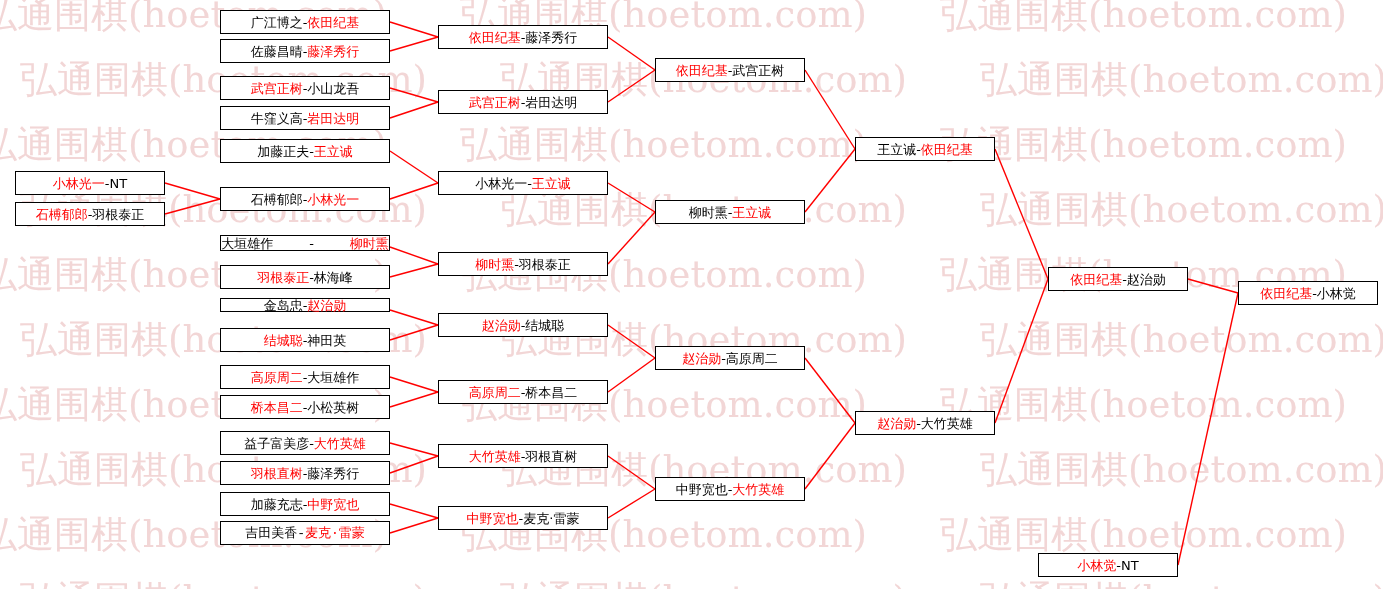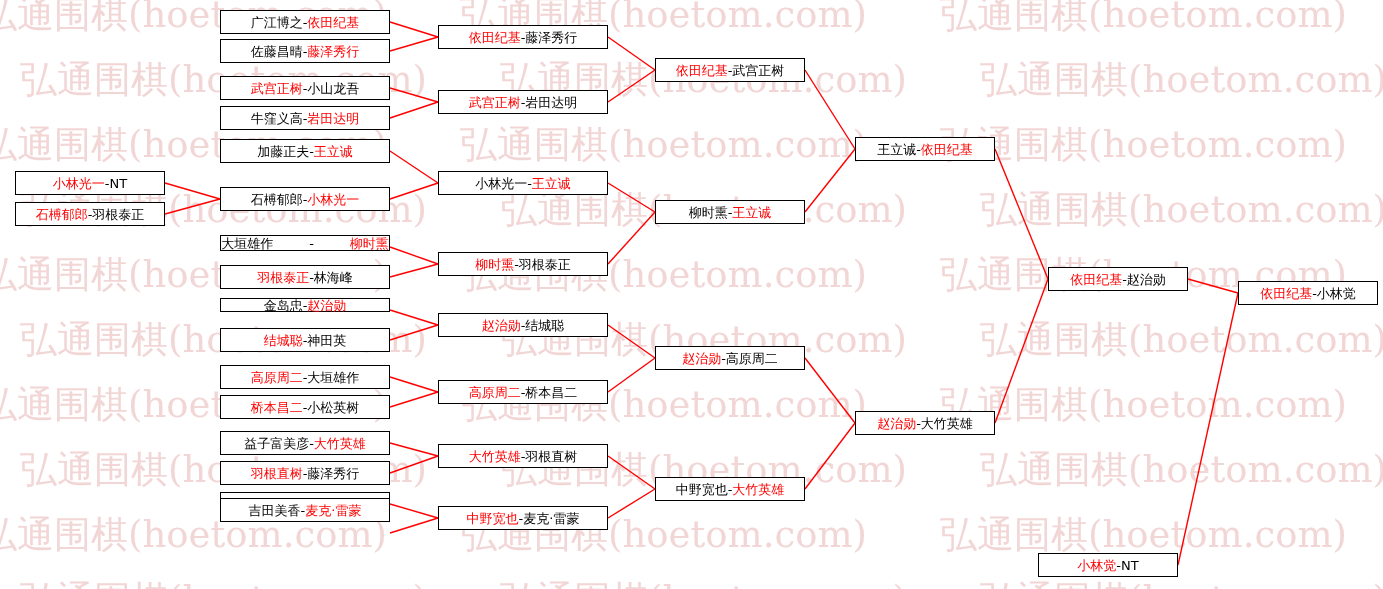"吉田美香" div.node { font-family: none -> Liberation Mono, monospace; top: 498px -> 521px }
